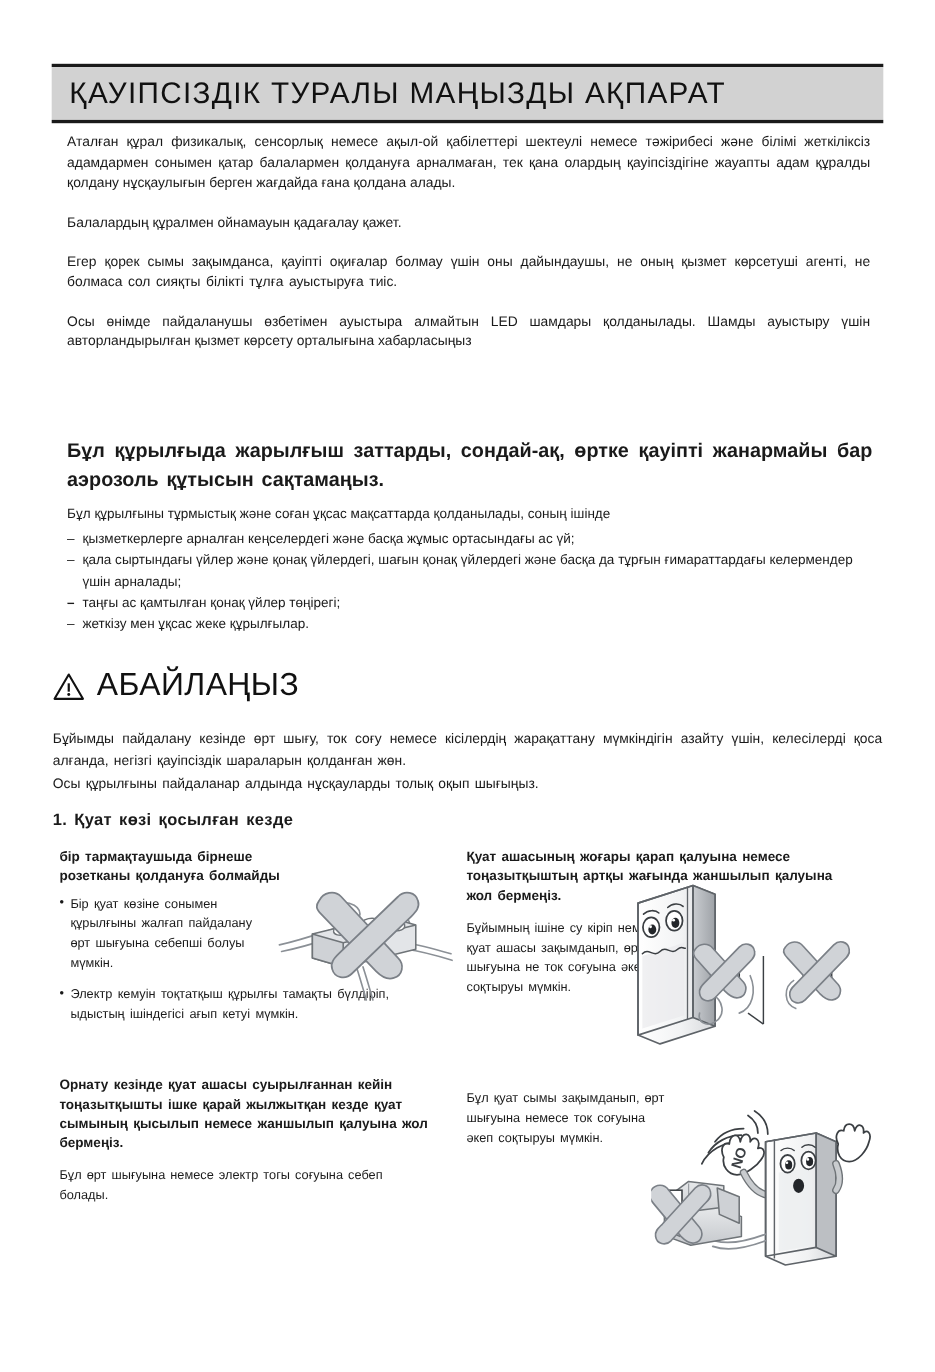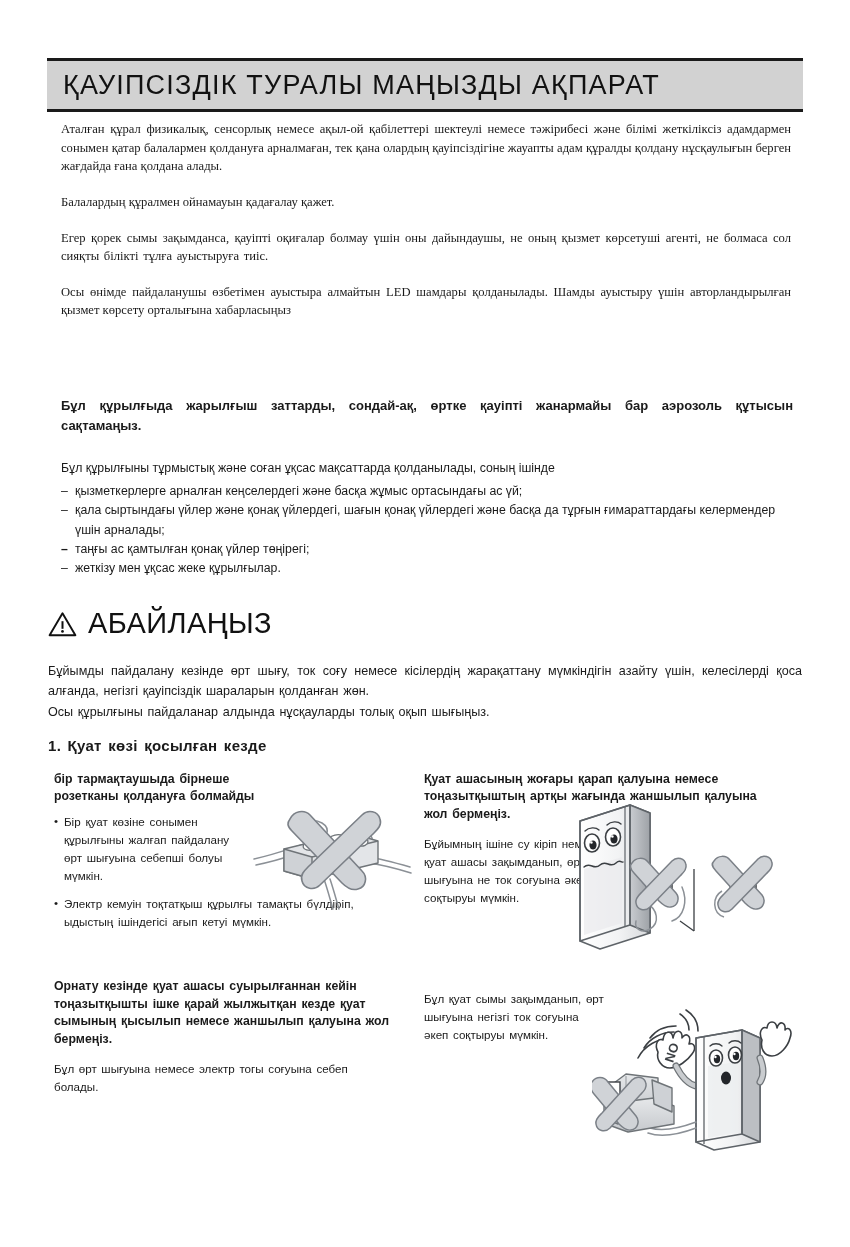"Аталған құрал физикалық, сенсорлық" .intro { font-family: Liberation Serif, serif -> none }
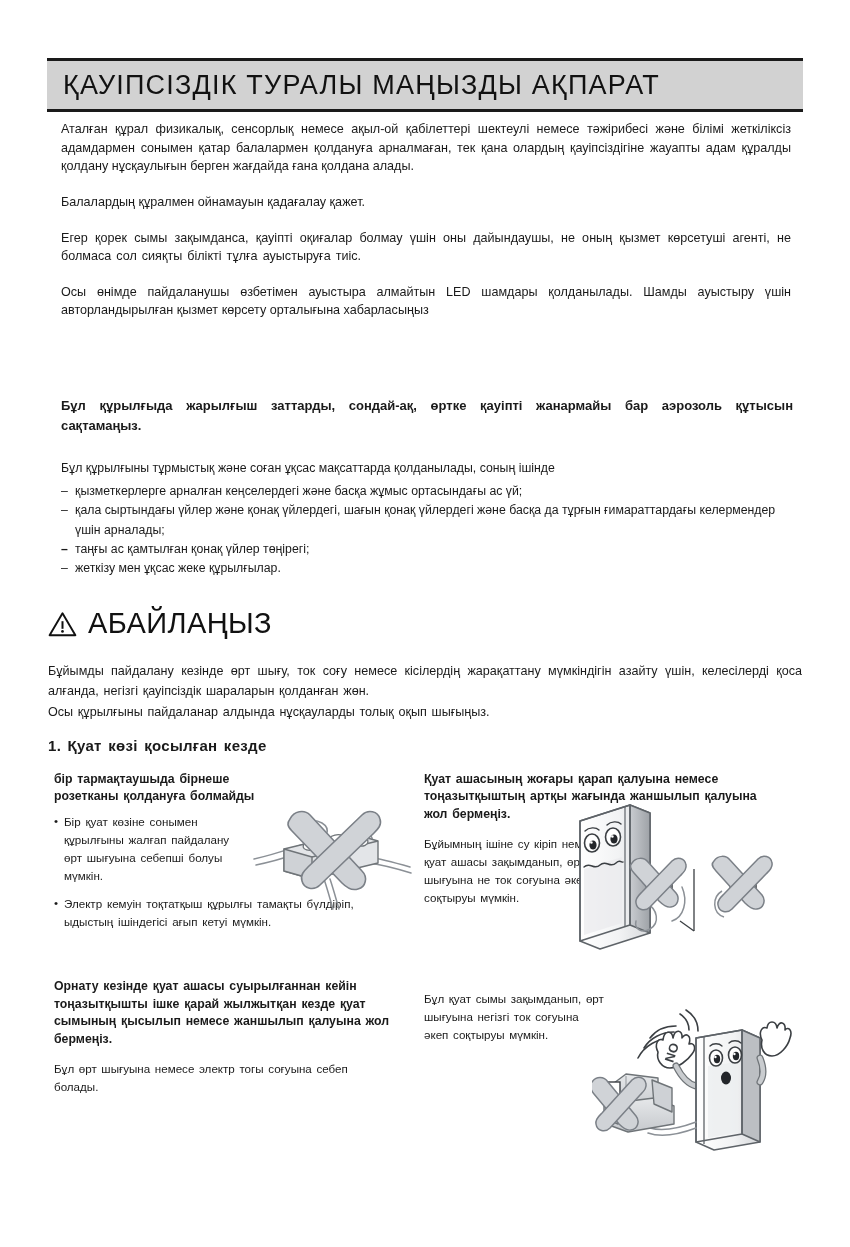"Бұл құрылғыда жарылғыш заттарды," .notice-head { font-size: 13px -> 18px; margin: 0 0 24px 0 -> 0 0 8px 0 }
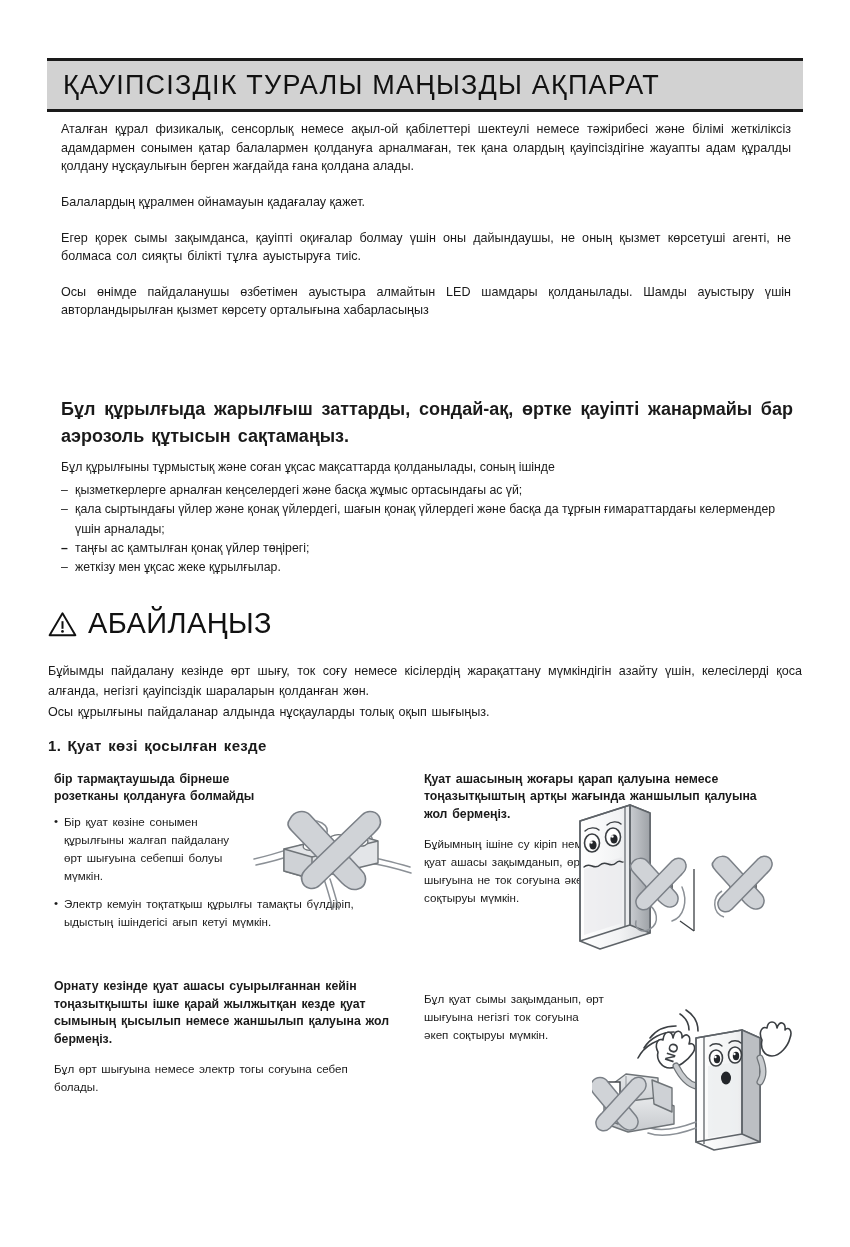"Бұл қуат сымы зақымданып, өрт" p.col-body { text: негізгі -> немесе }
